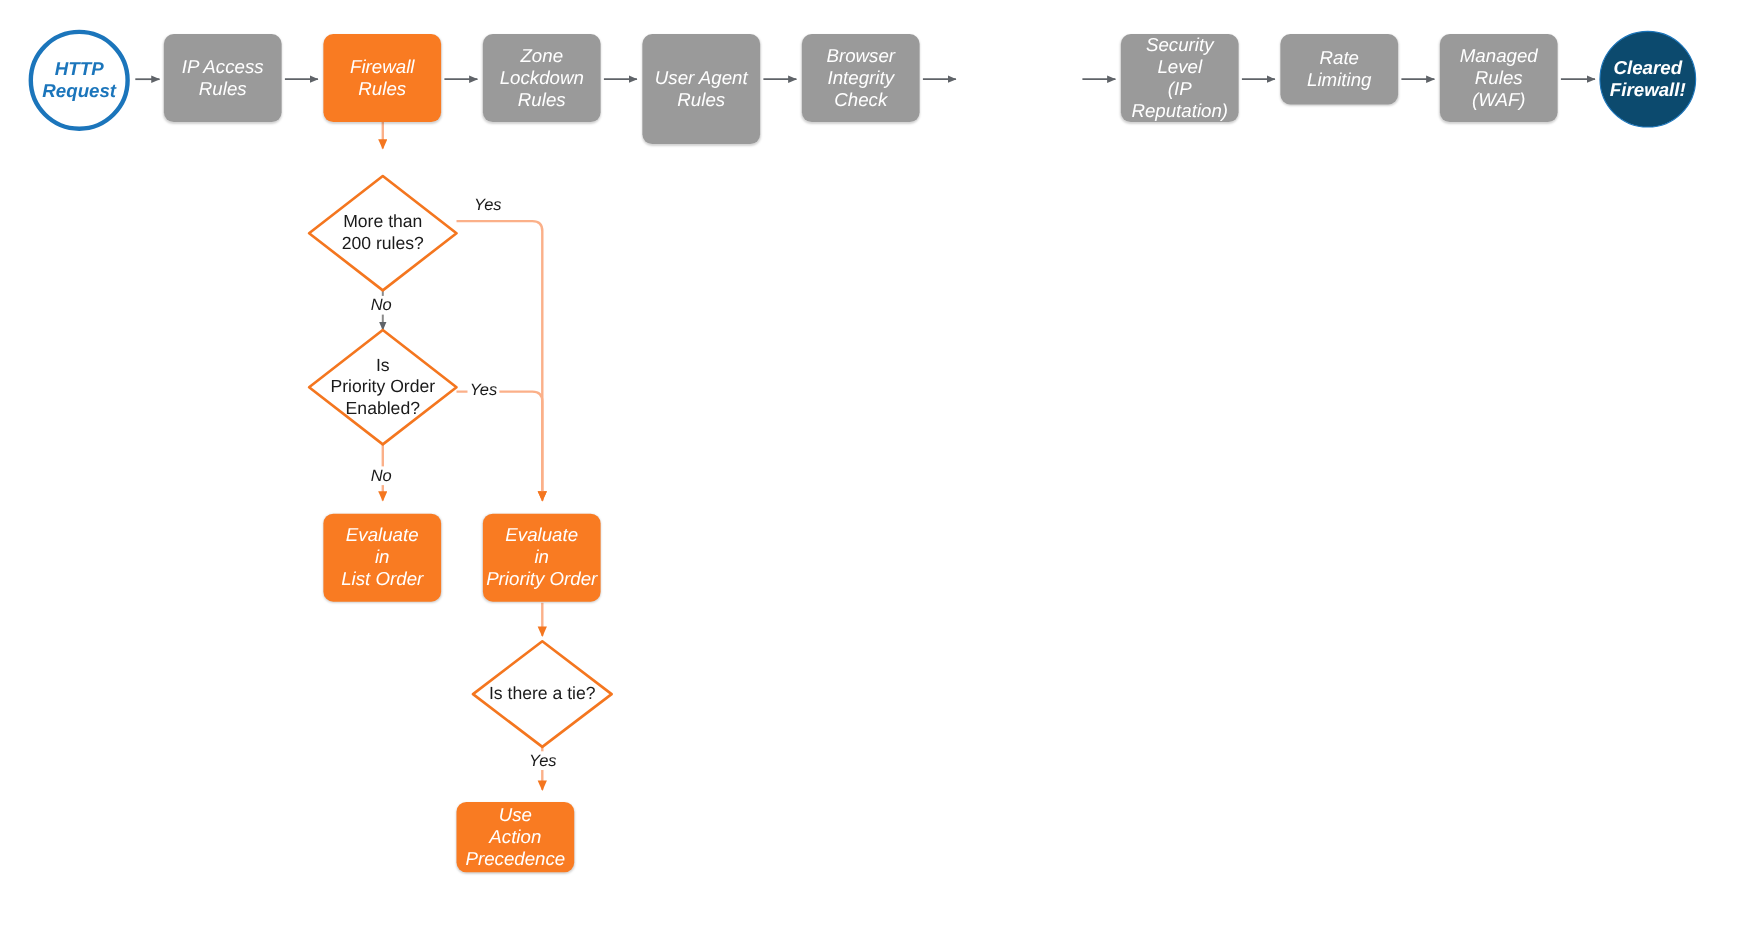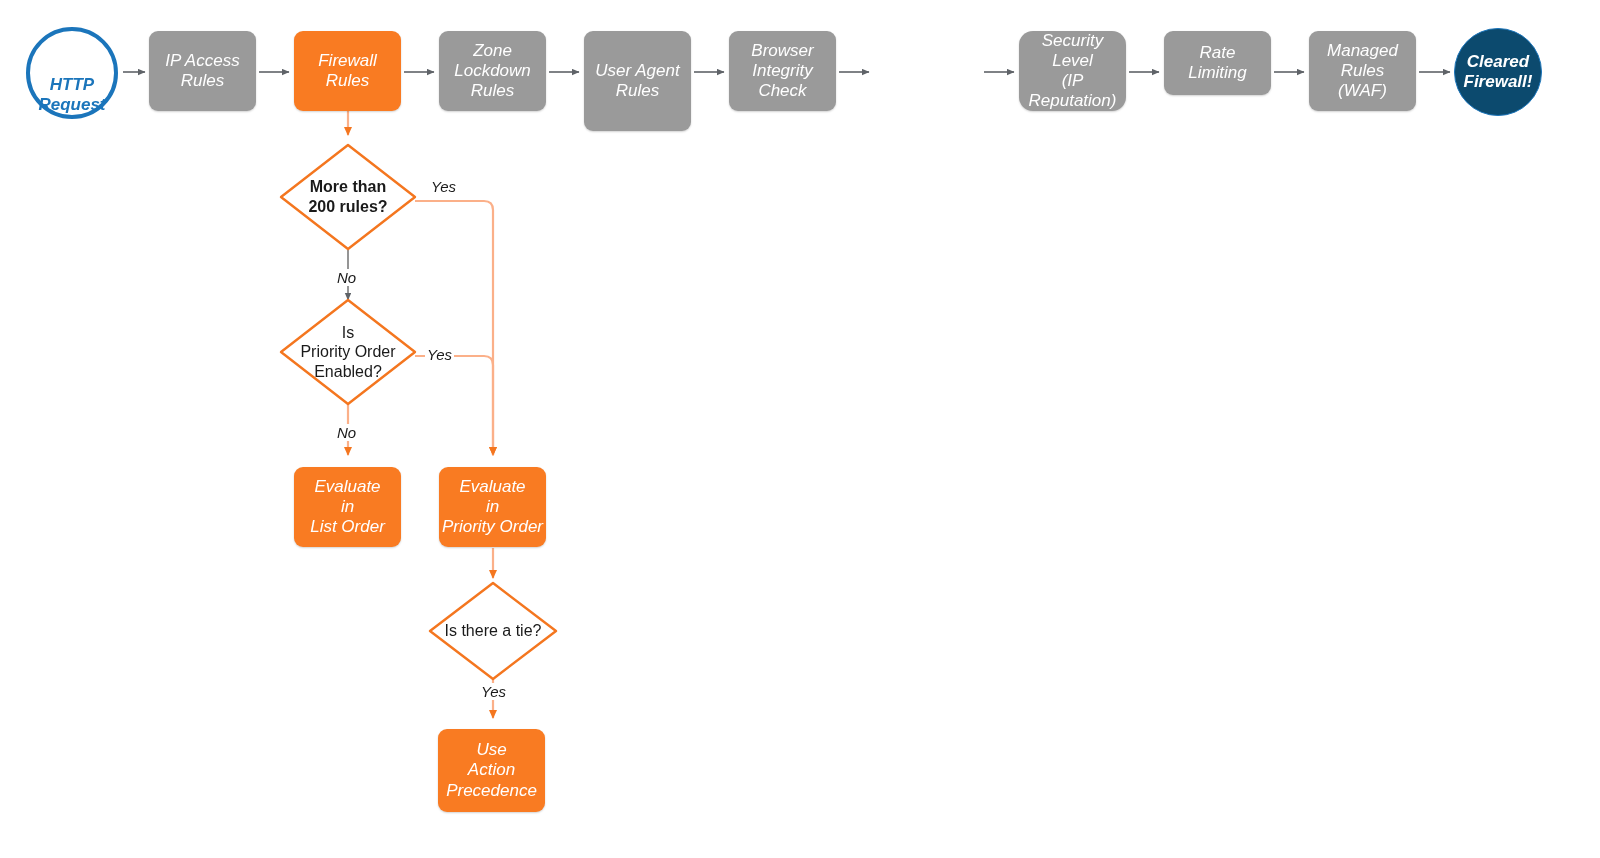"Security" div.node { border-radius: 14px -> none }
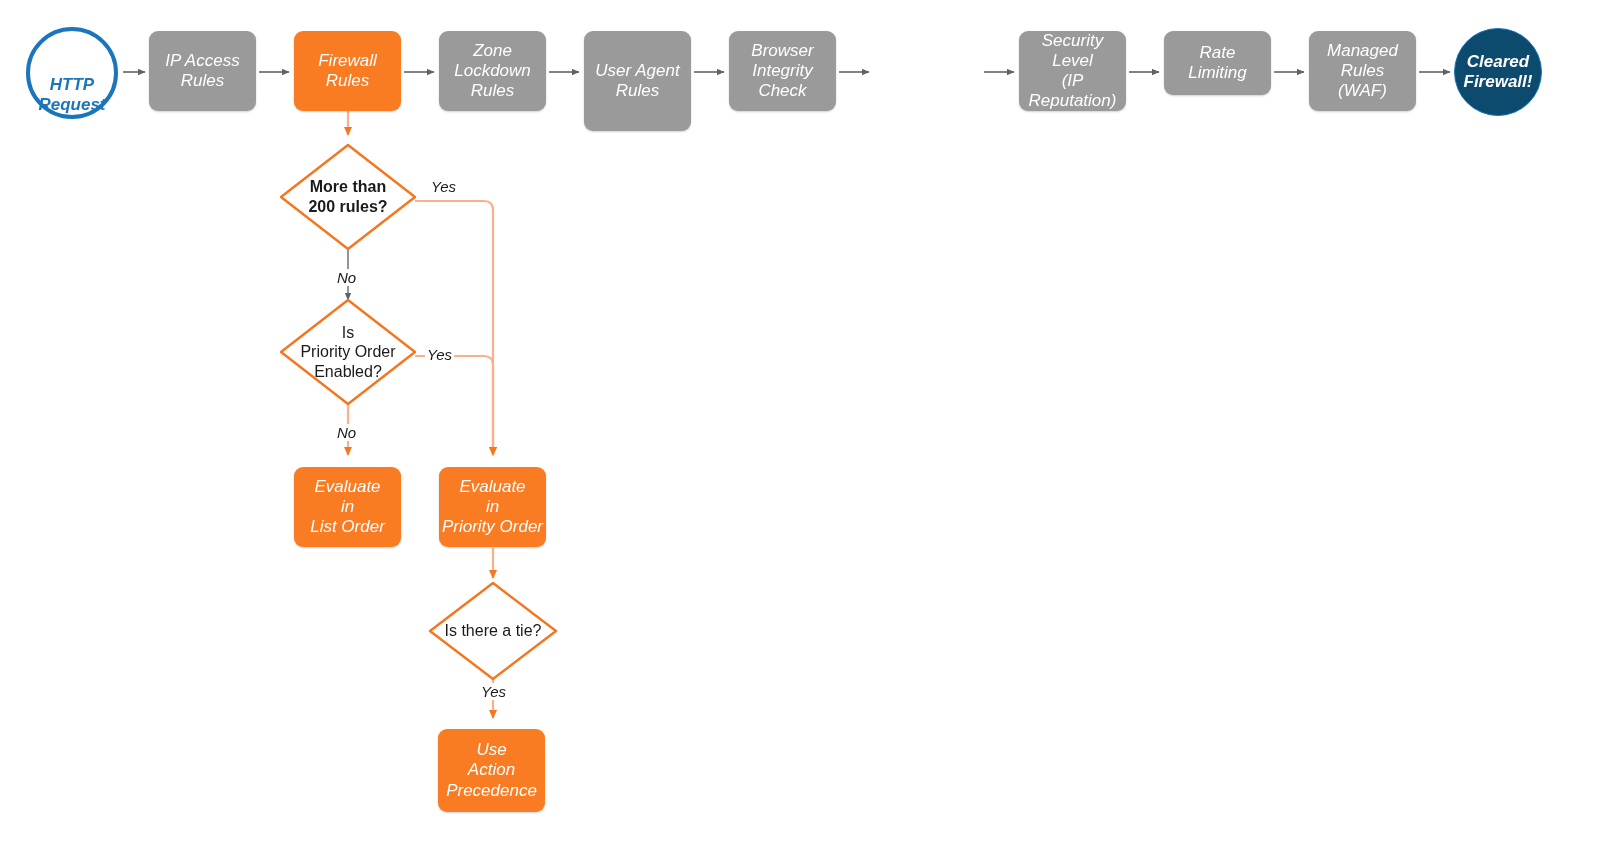"HTTP" div.node { align-items: flex-end -> none }
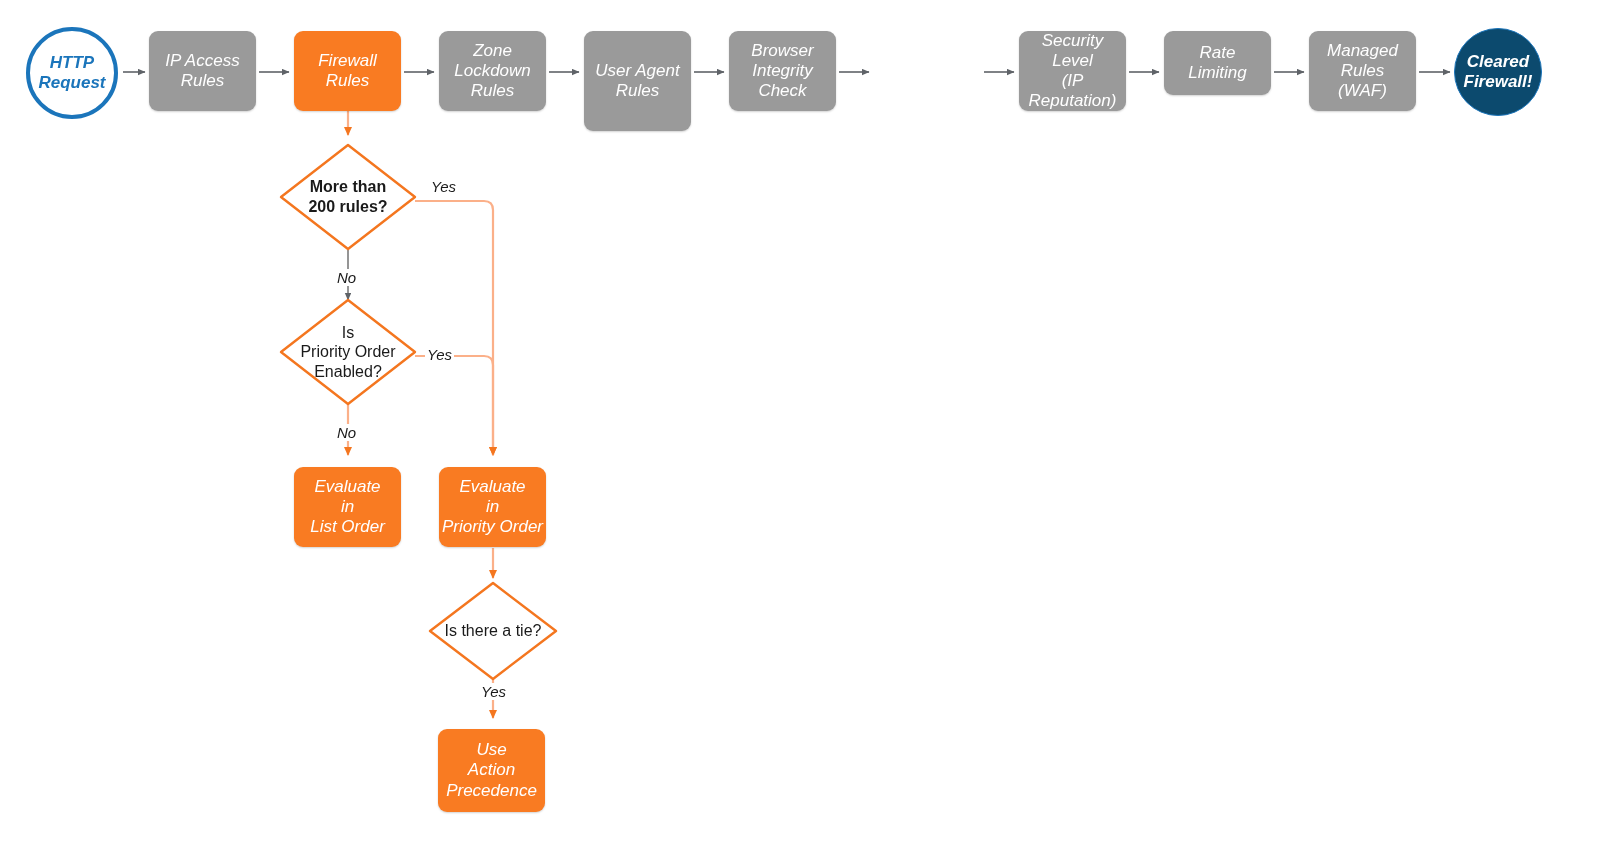"More than" div.diamond-wrap { font-weight: bold -> none; top: 142px -> 157px }
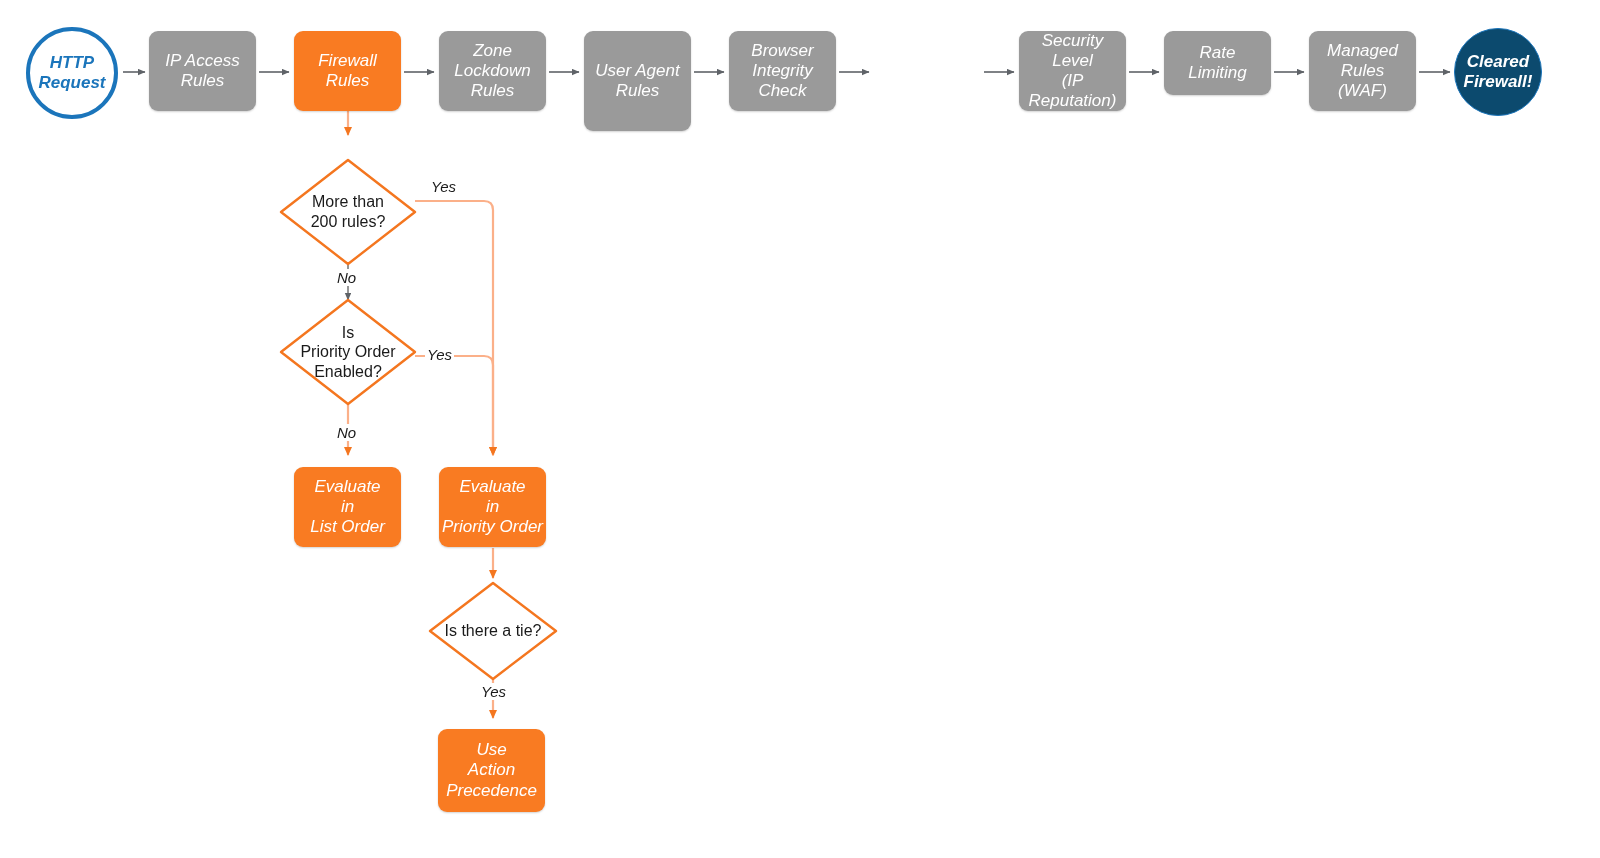"Use" div.node { height: 83px -> 64px; left: 438px -> 415px }
